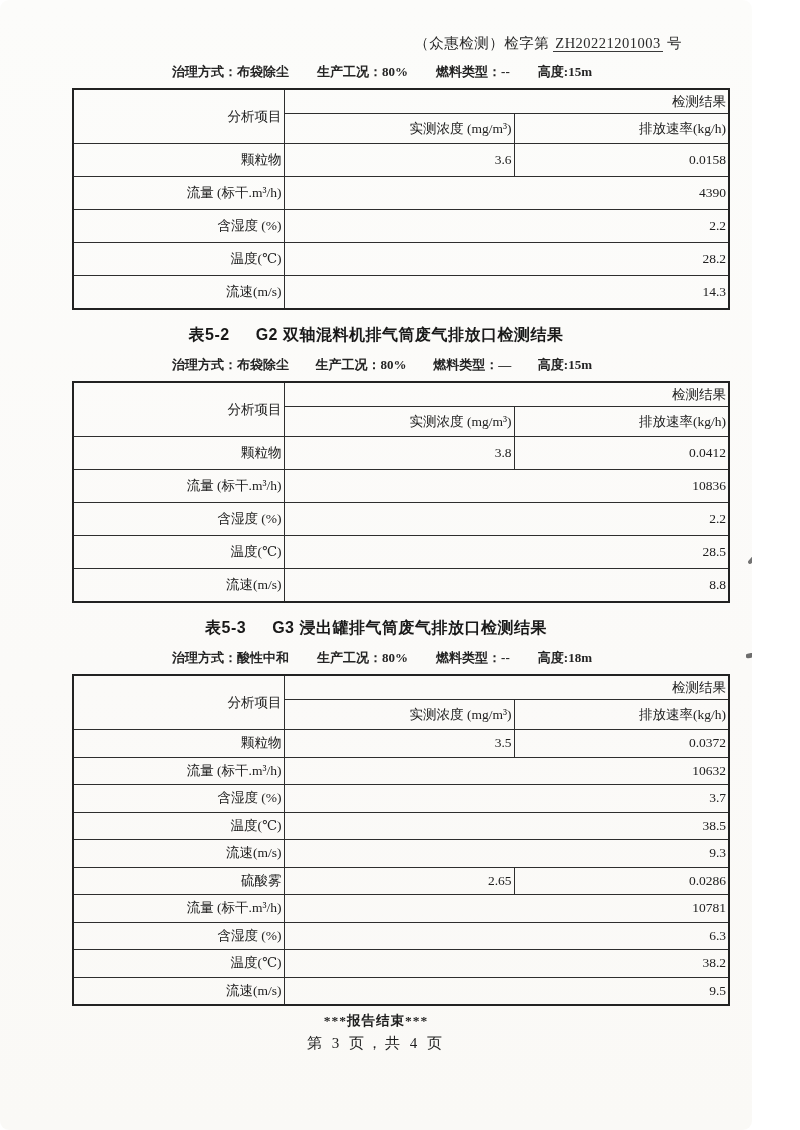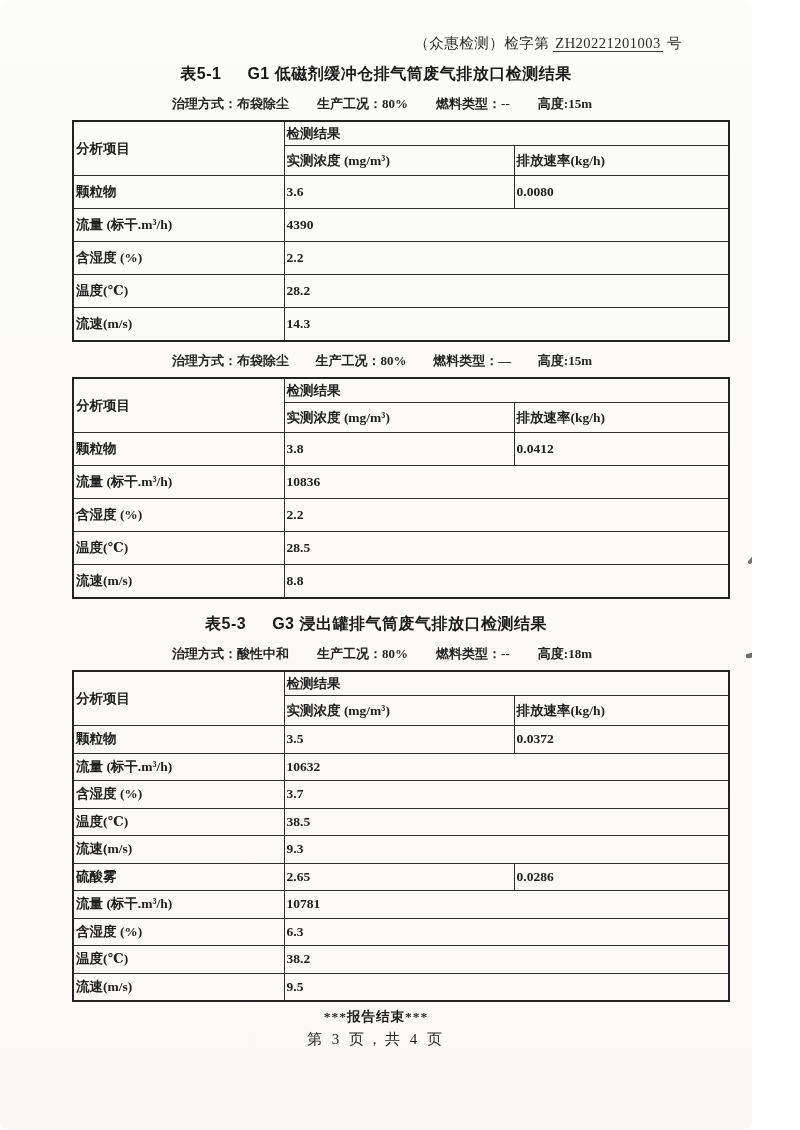"表5-1 G1 低磁剂缓冲仓排气筒废气排放口检测结果" div.table-caption { html: <div><span>表5-1</span><span>G1 低磁剂缓冲仓排气筒废气排放口检测结果</span></div> -> none }
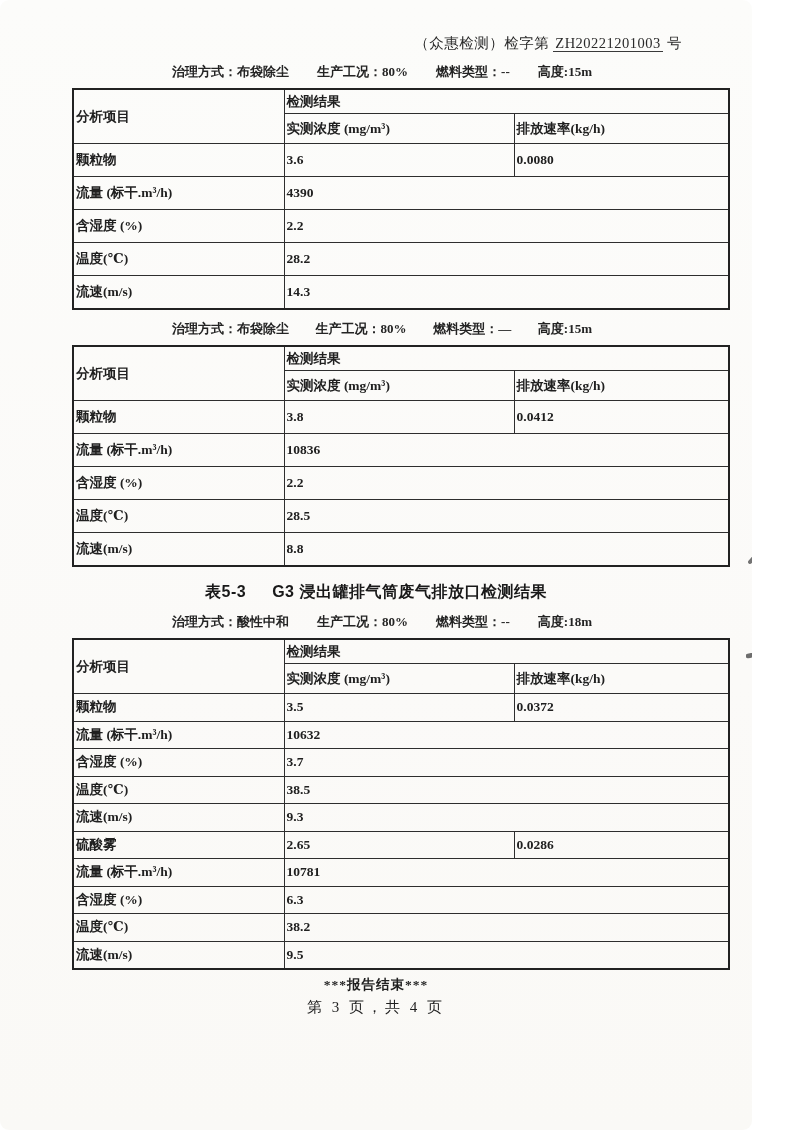"检测结果" .report-table th,.report-table td { font-weight: 700 -> 400; text-align: left -> right }
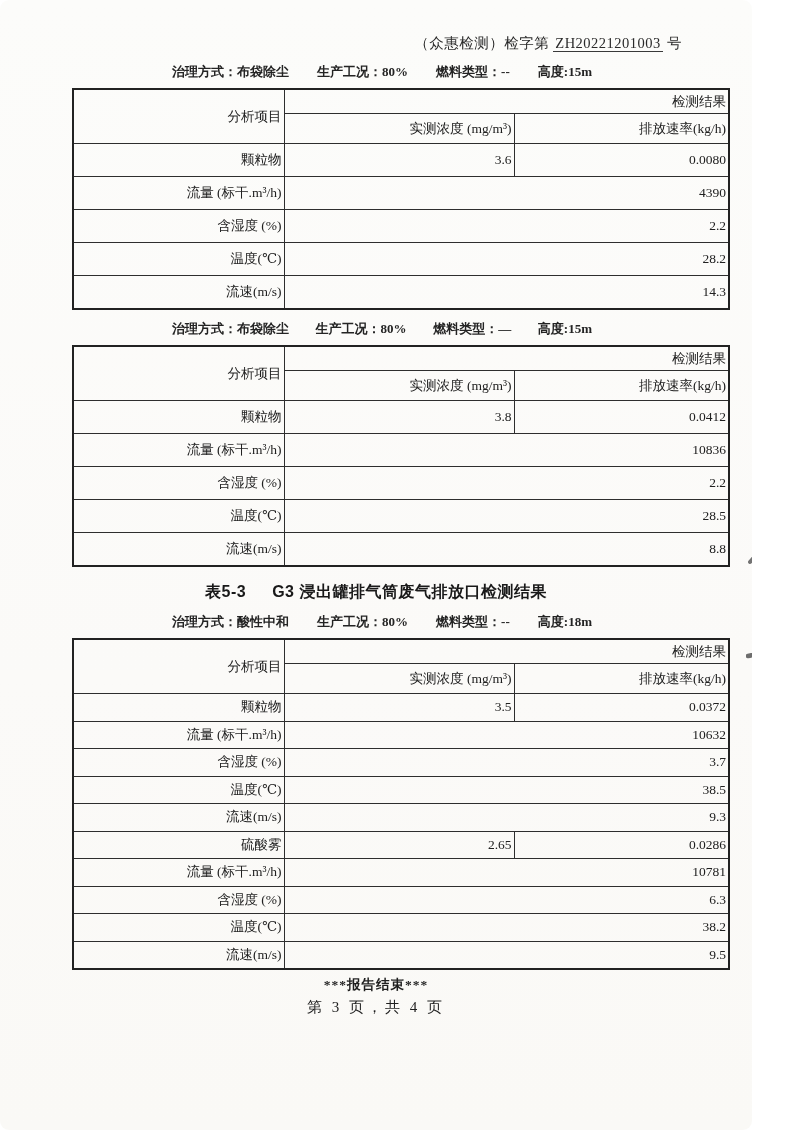"0.0080" td { text: 0.0080 -> 0.0158 }
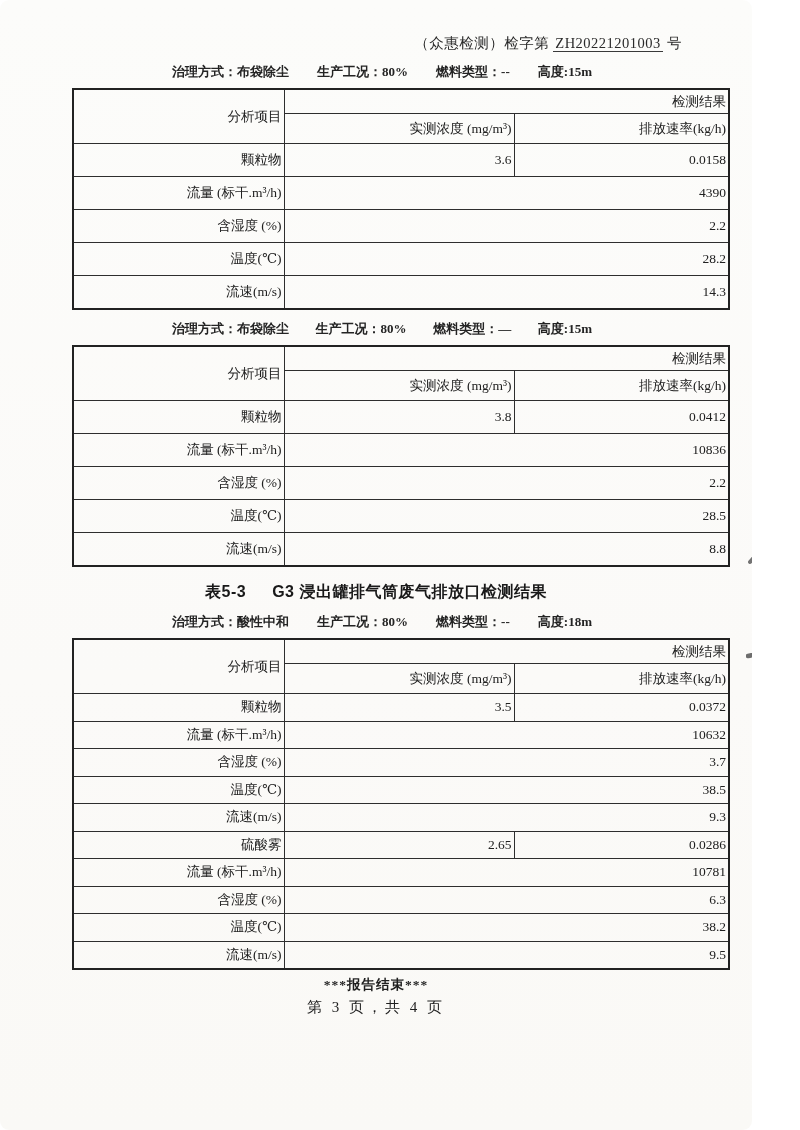"表5-2 G2 双轴混料机排气筒废气排放口检测结果" div.table-caption { html: none -> <div><span>表5-2</span><span>G2 双轴混料机排气筒废气排放口检测结果</span></div> }
